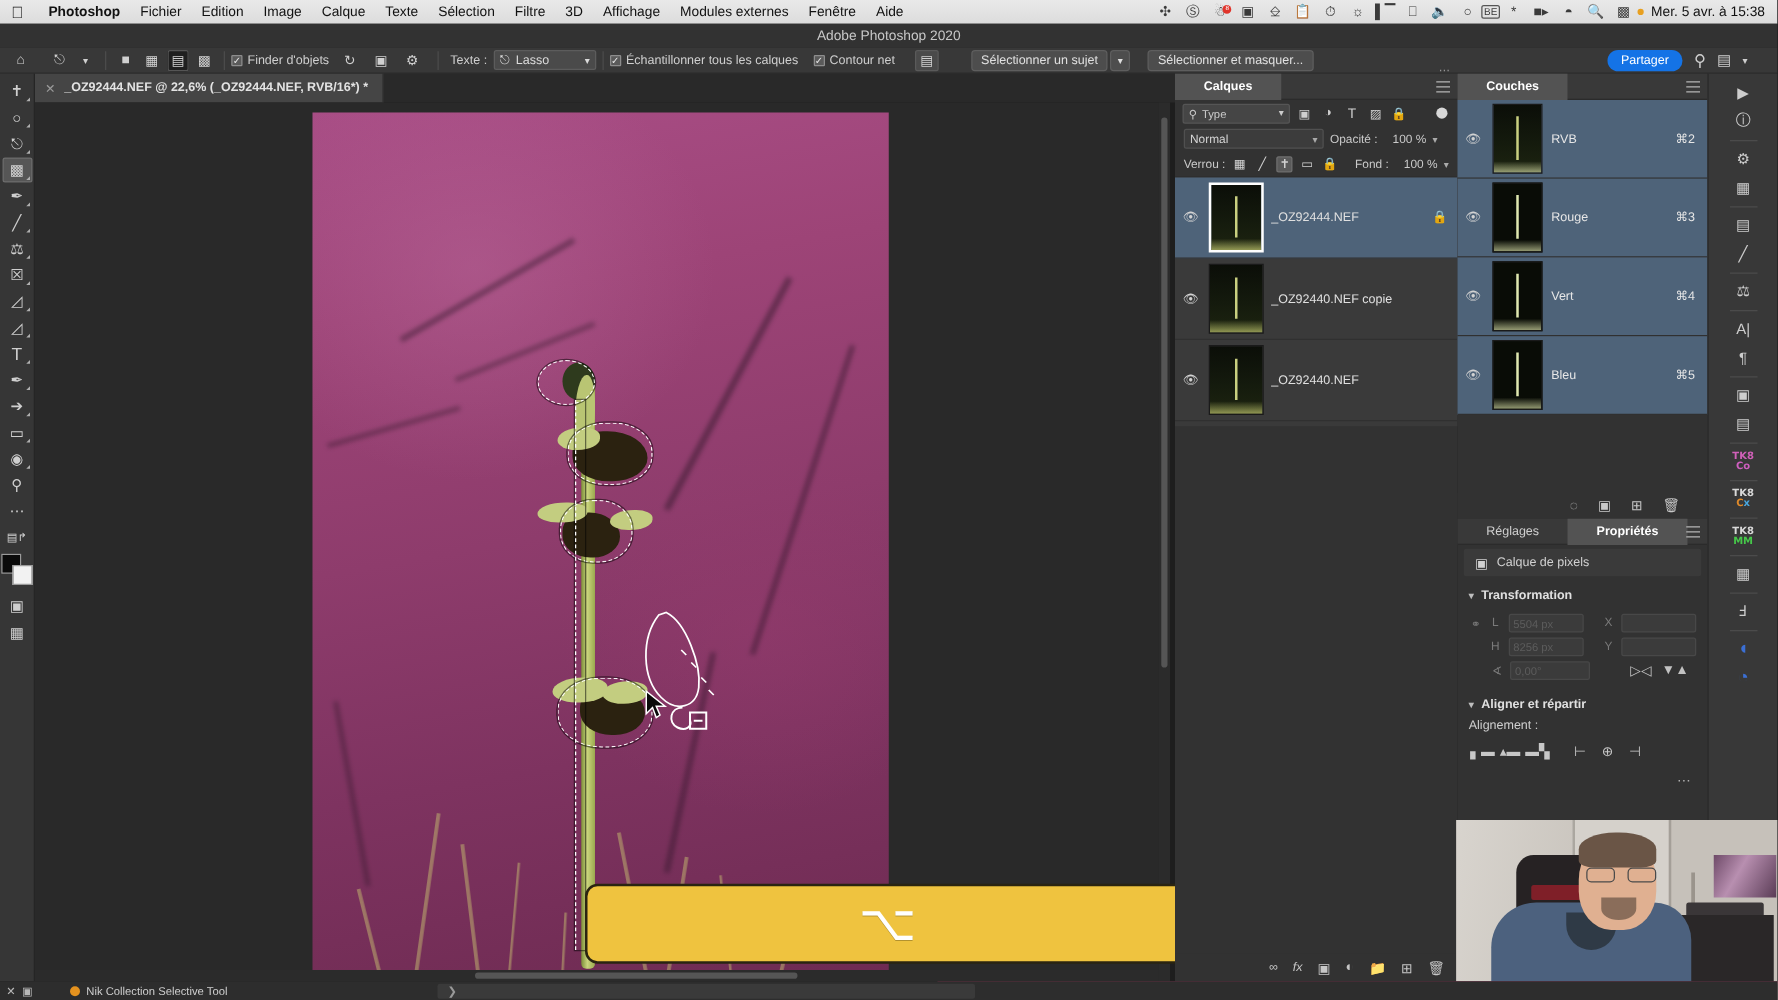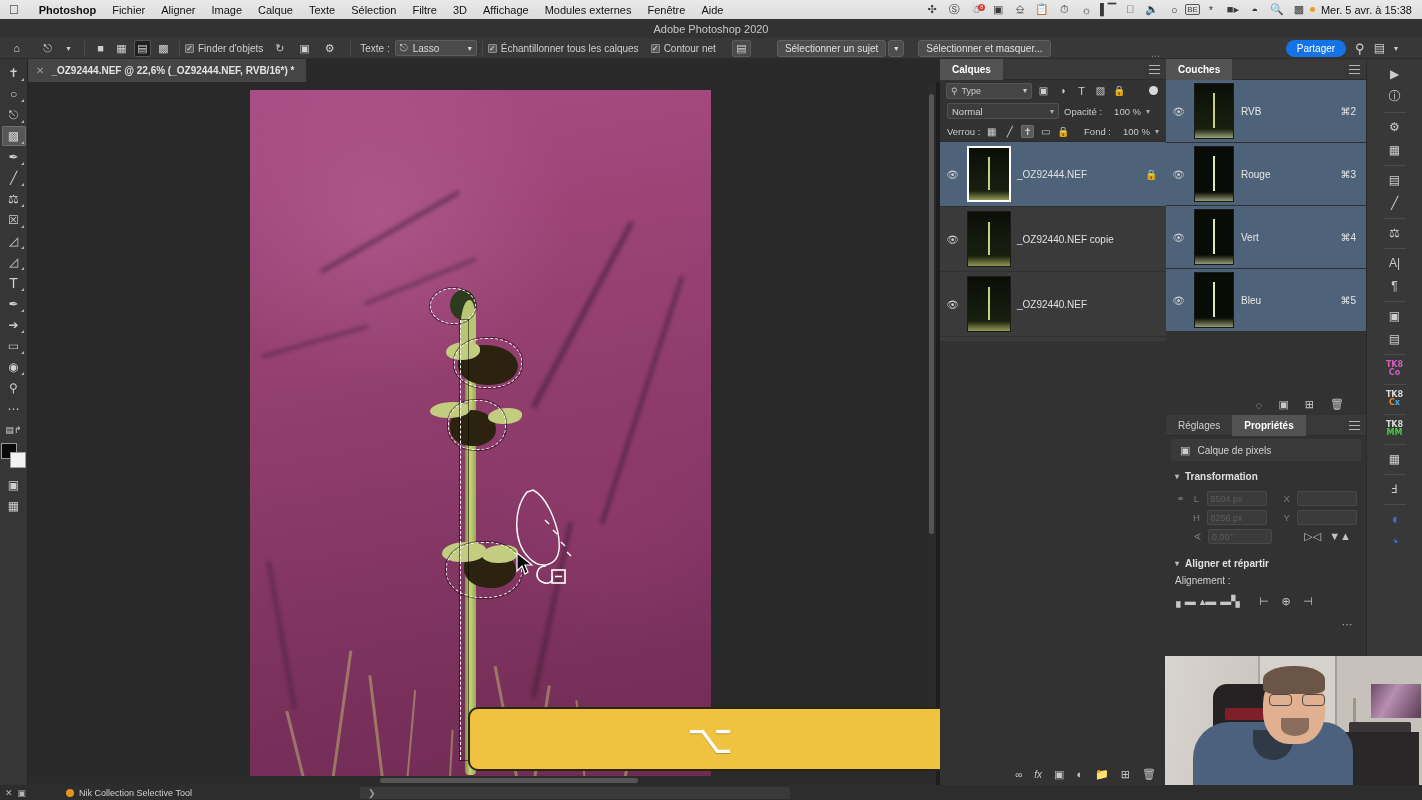"Aligner" span.mitem { text: Aligner -> Edition }
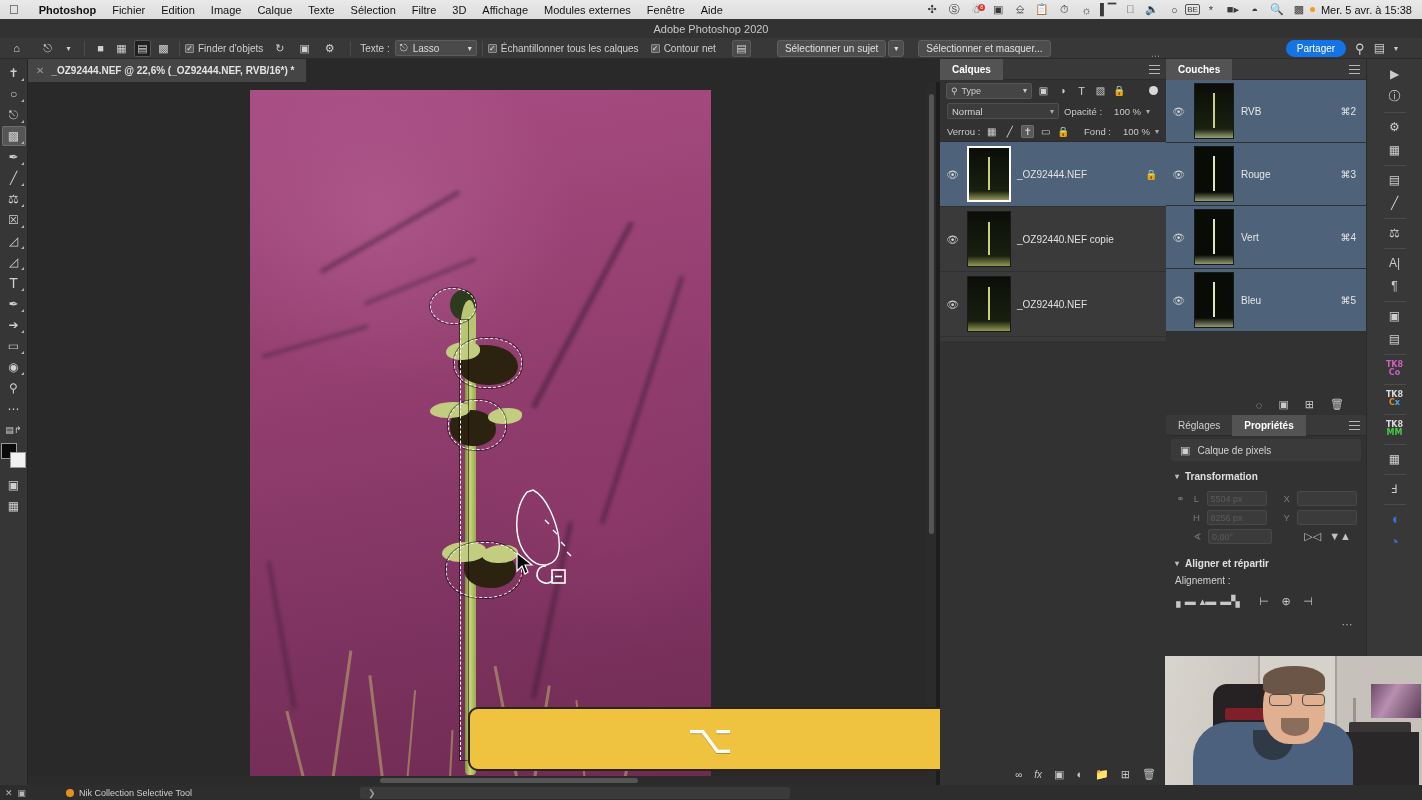"Calques" .ptab { padding: 0 12px -> 0 23px }
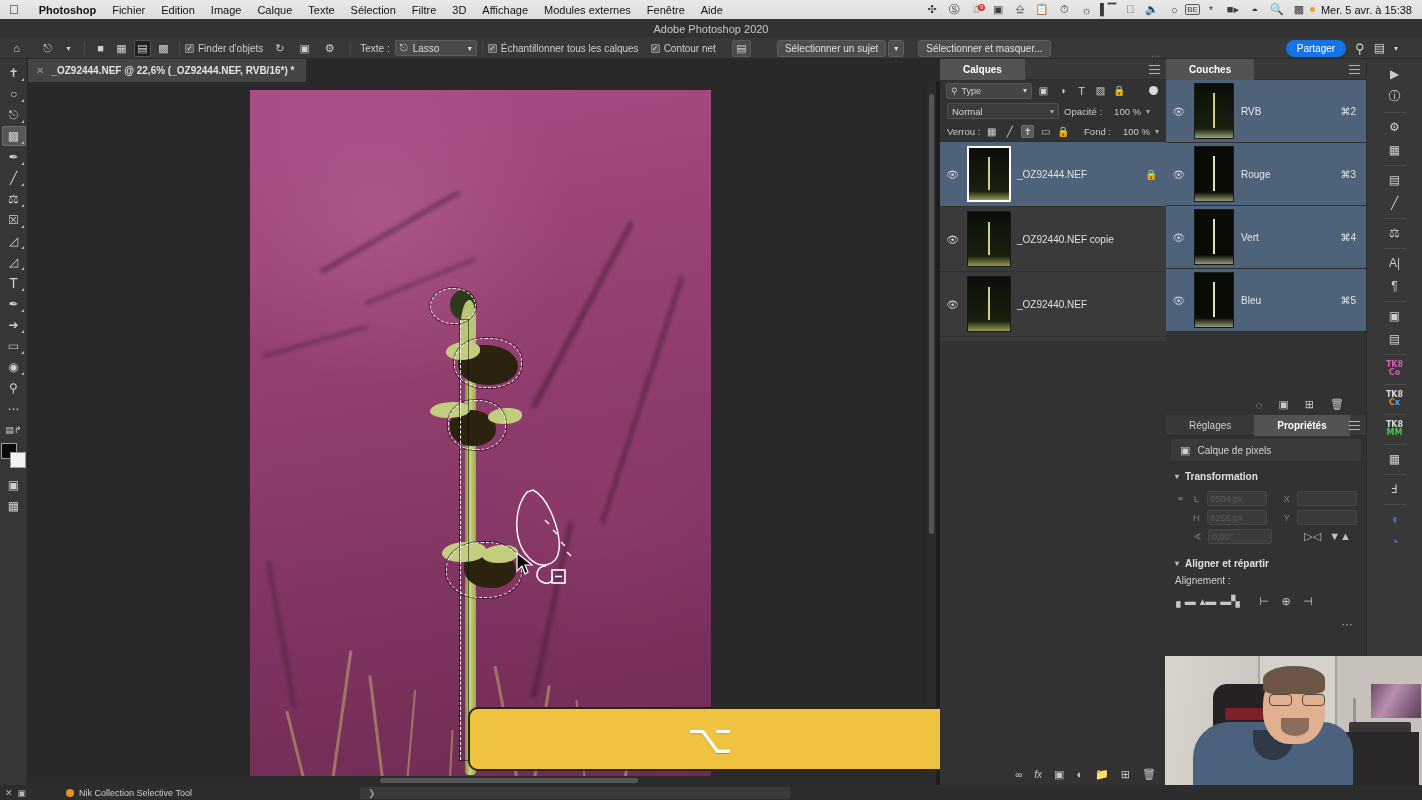"Nik Collection Selective Tool" .sb-plugin { padding-left: 40px -> 30px }
